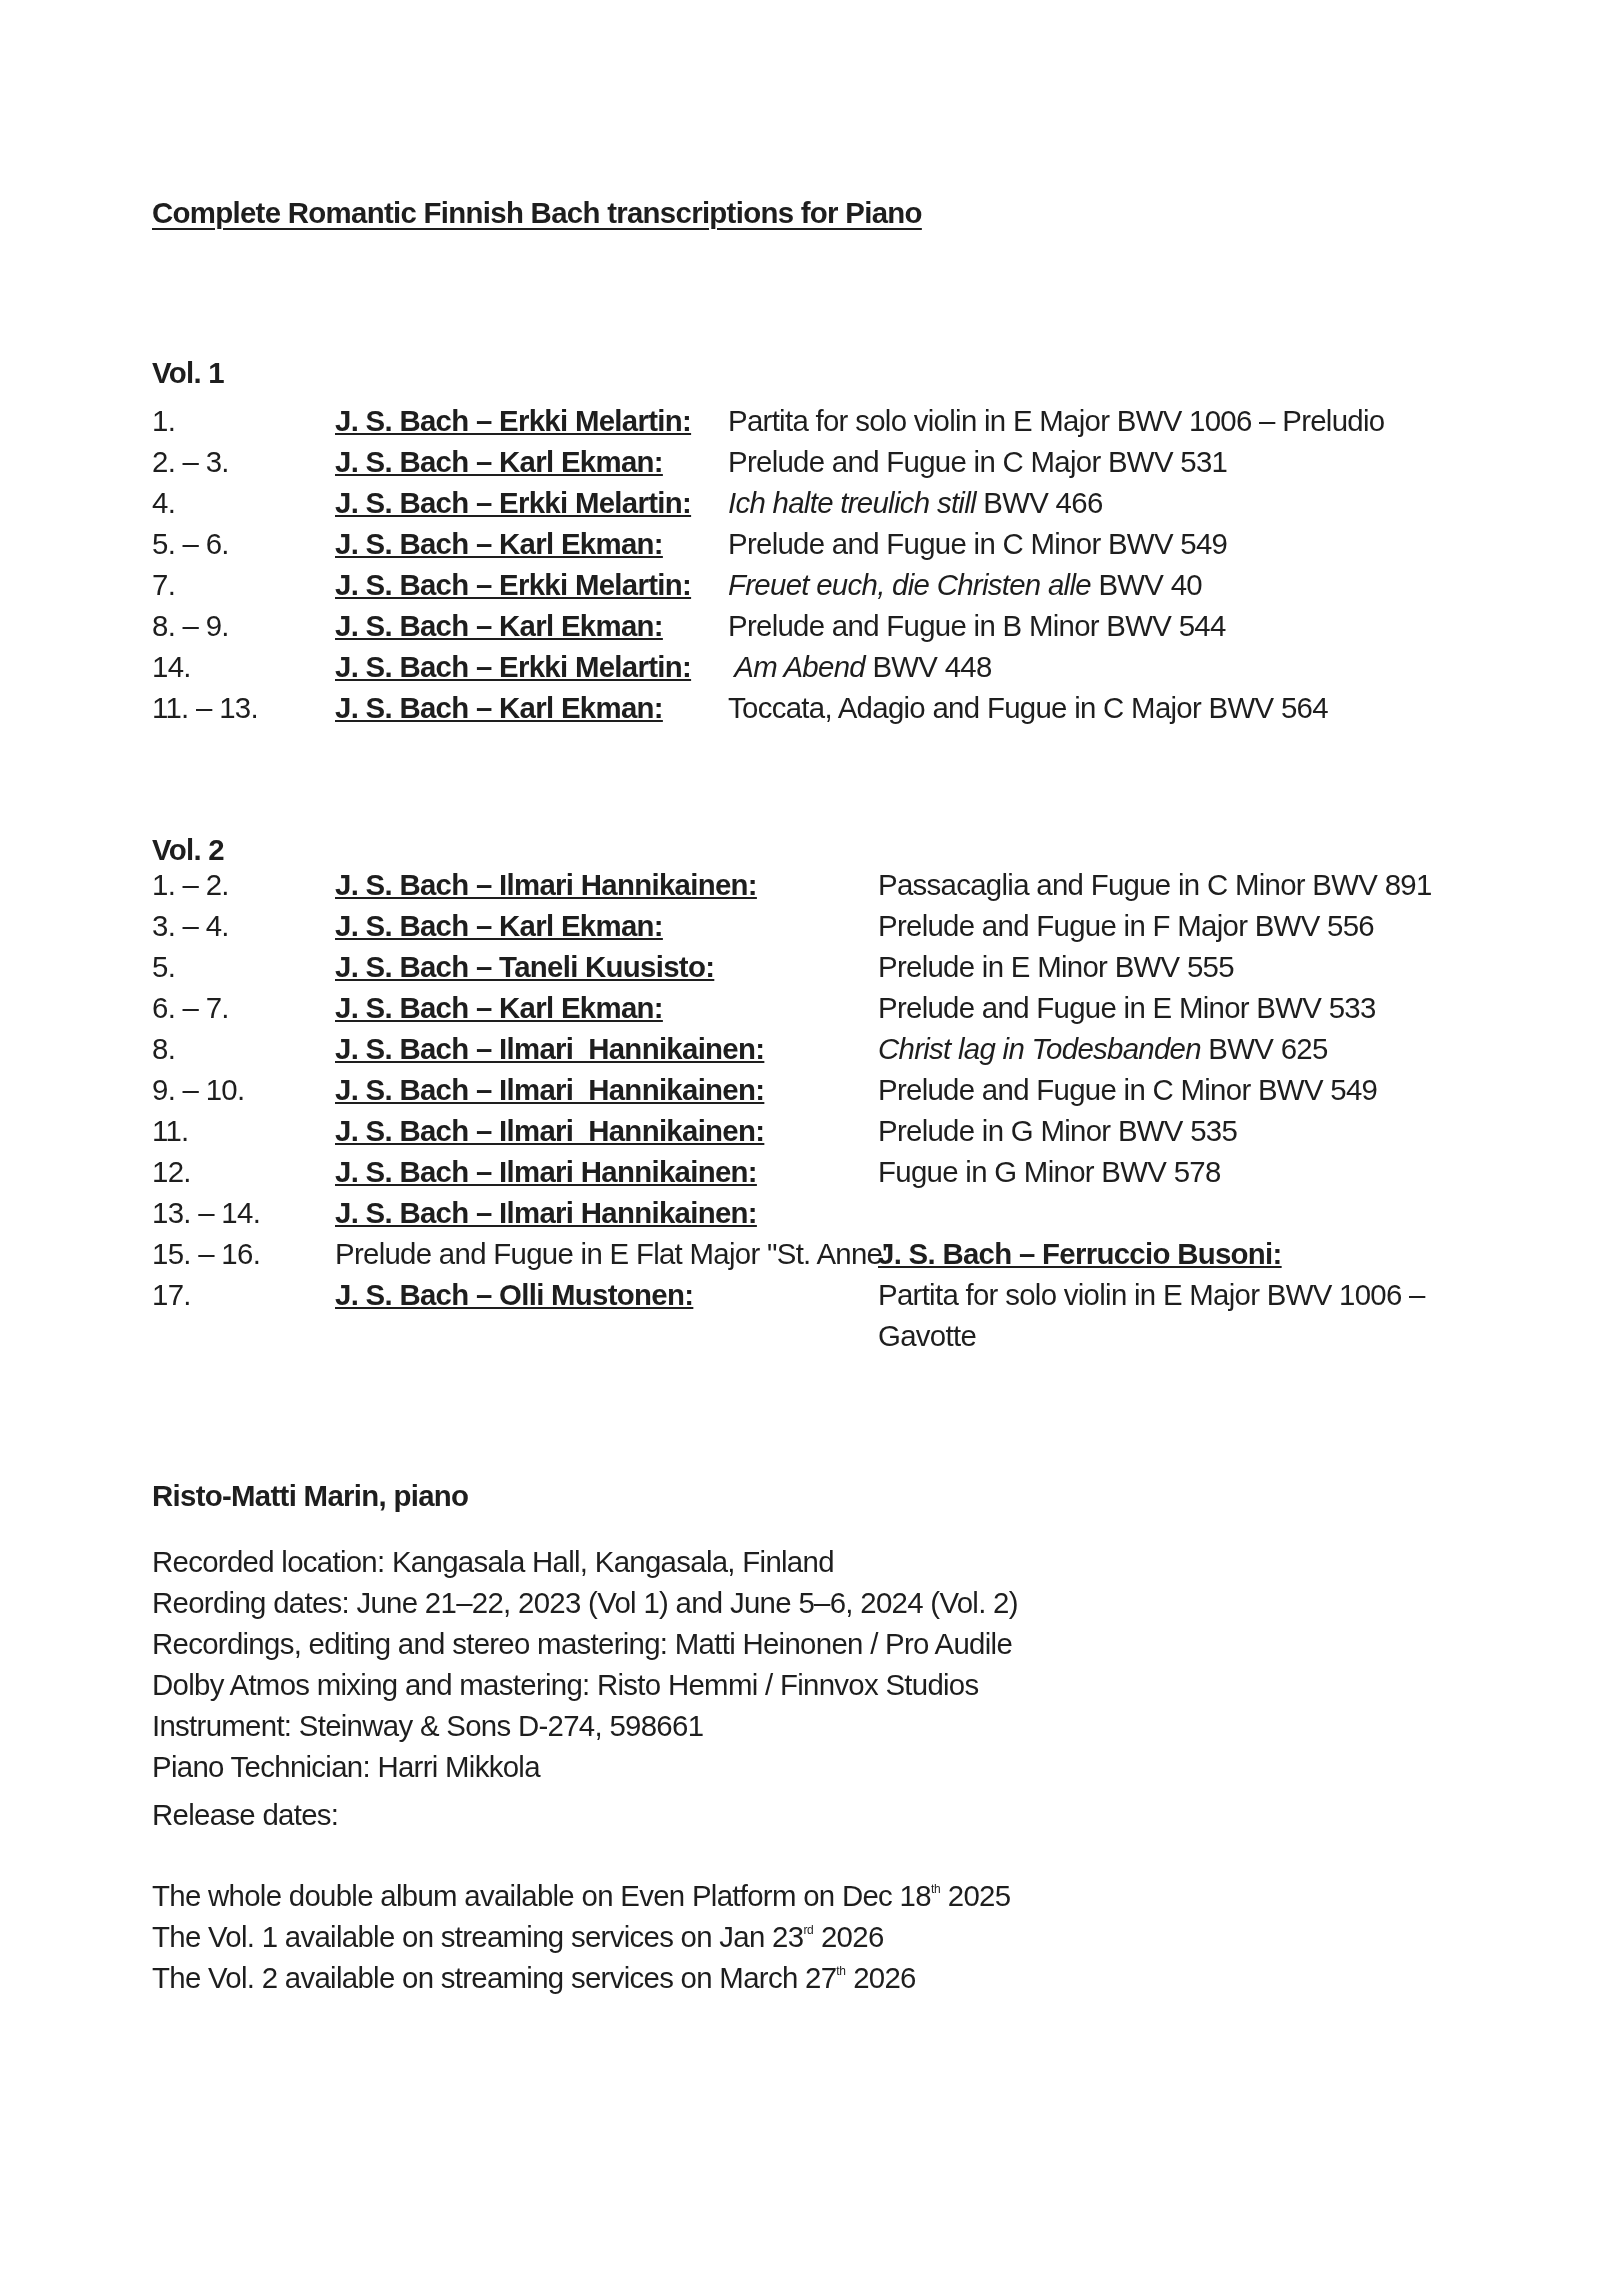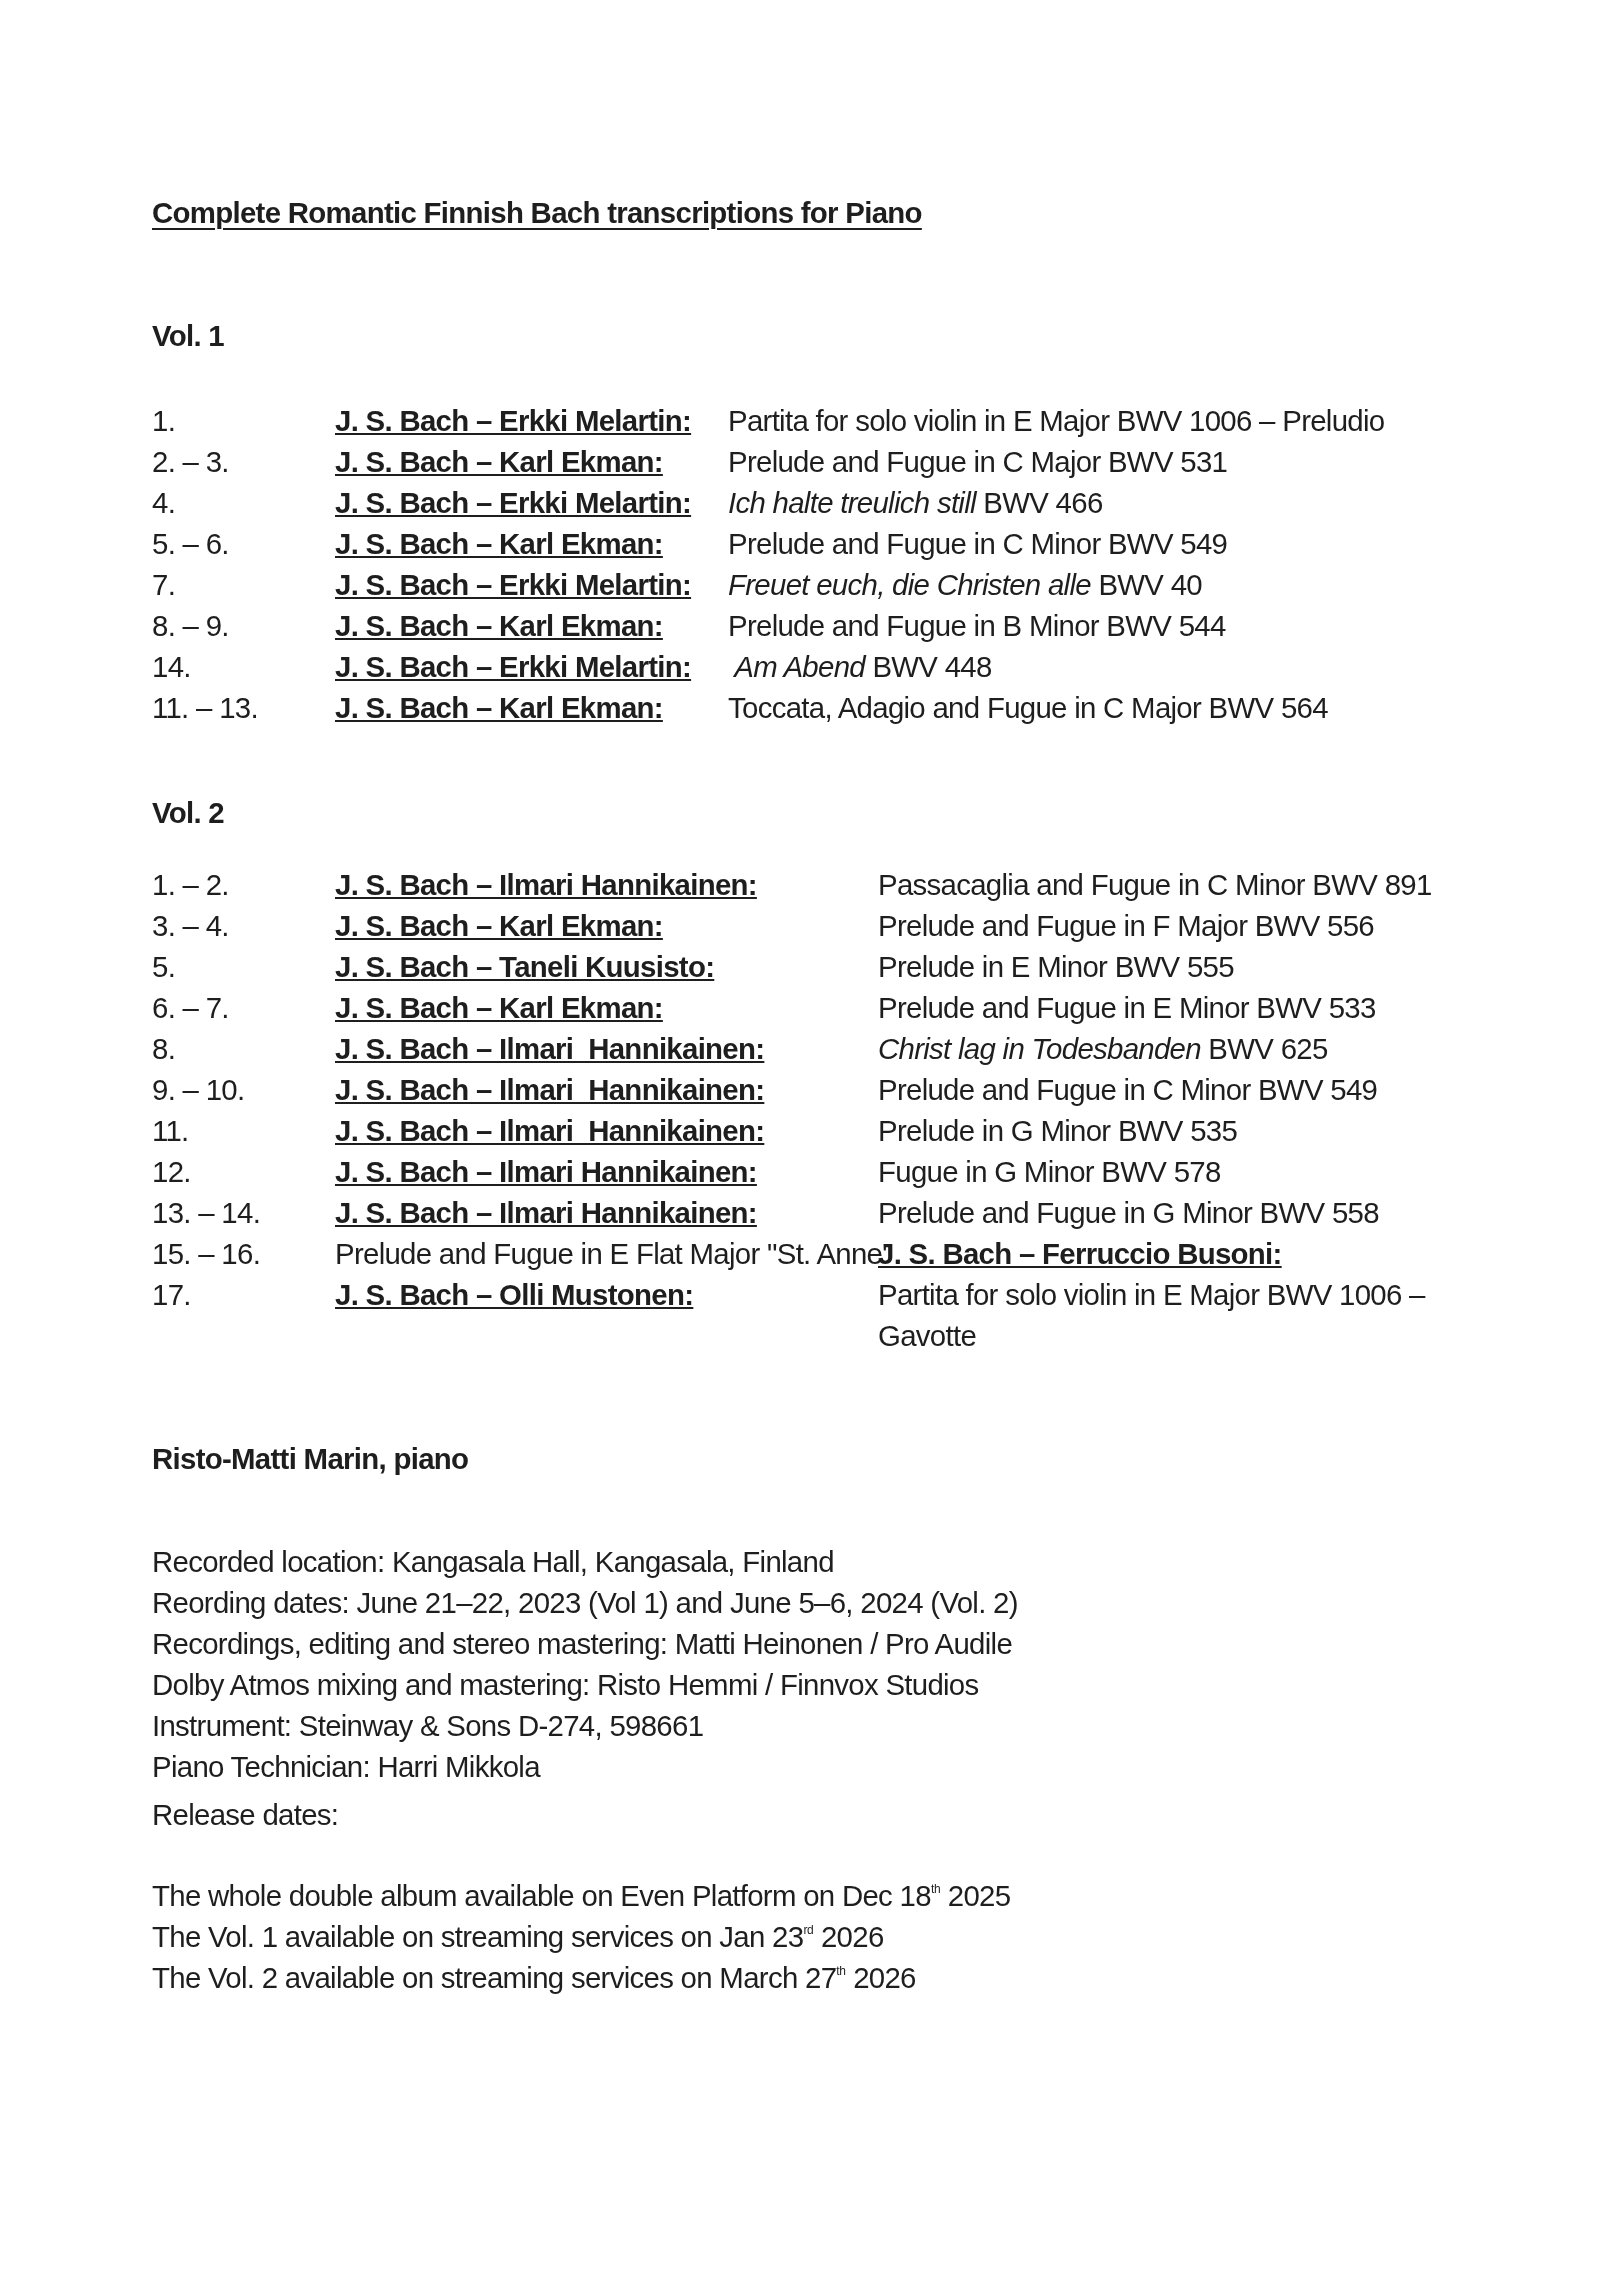"Vol. 1" .heading { margin-top: none -> 37px }
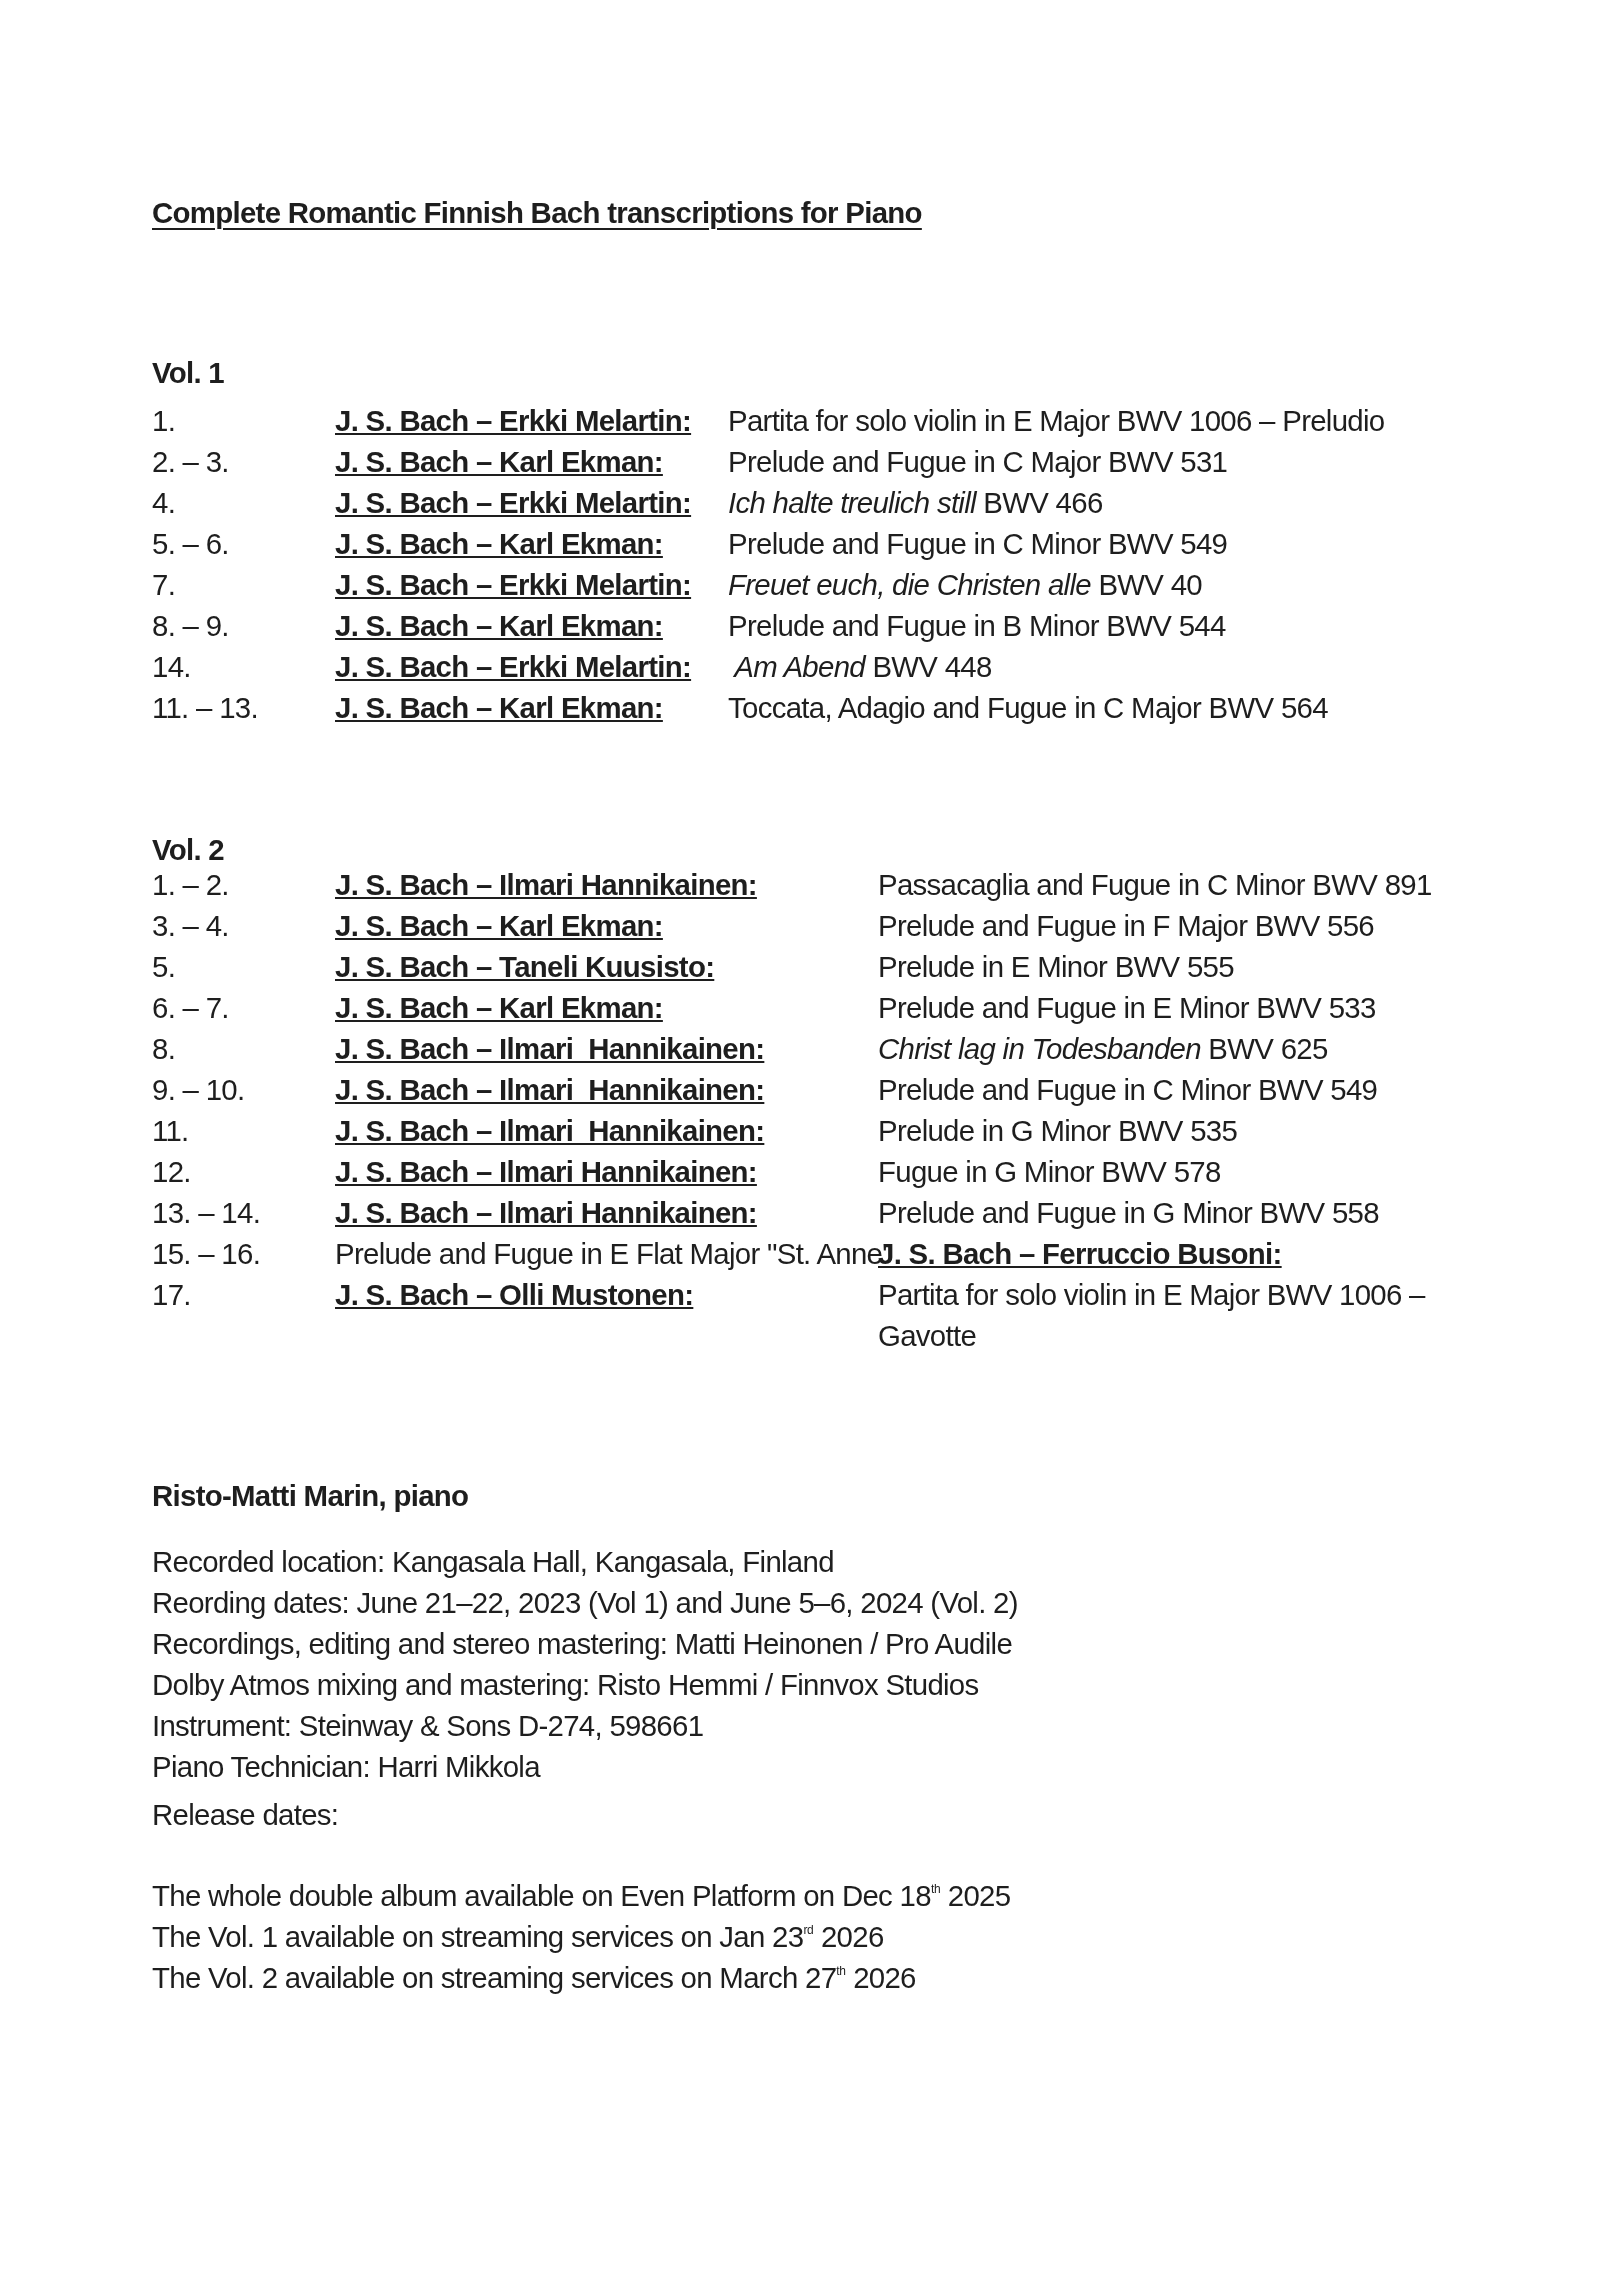"Prelude and Fugue in G" div.cell { html: <div><em></em><span>Prelude and Fugue in G Minor BWV 558</span></div> -> none }
